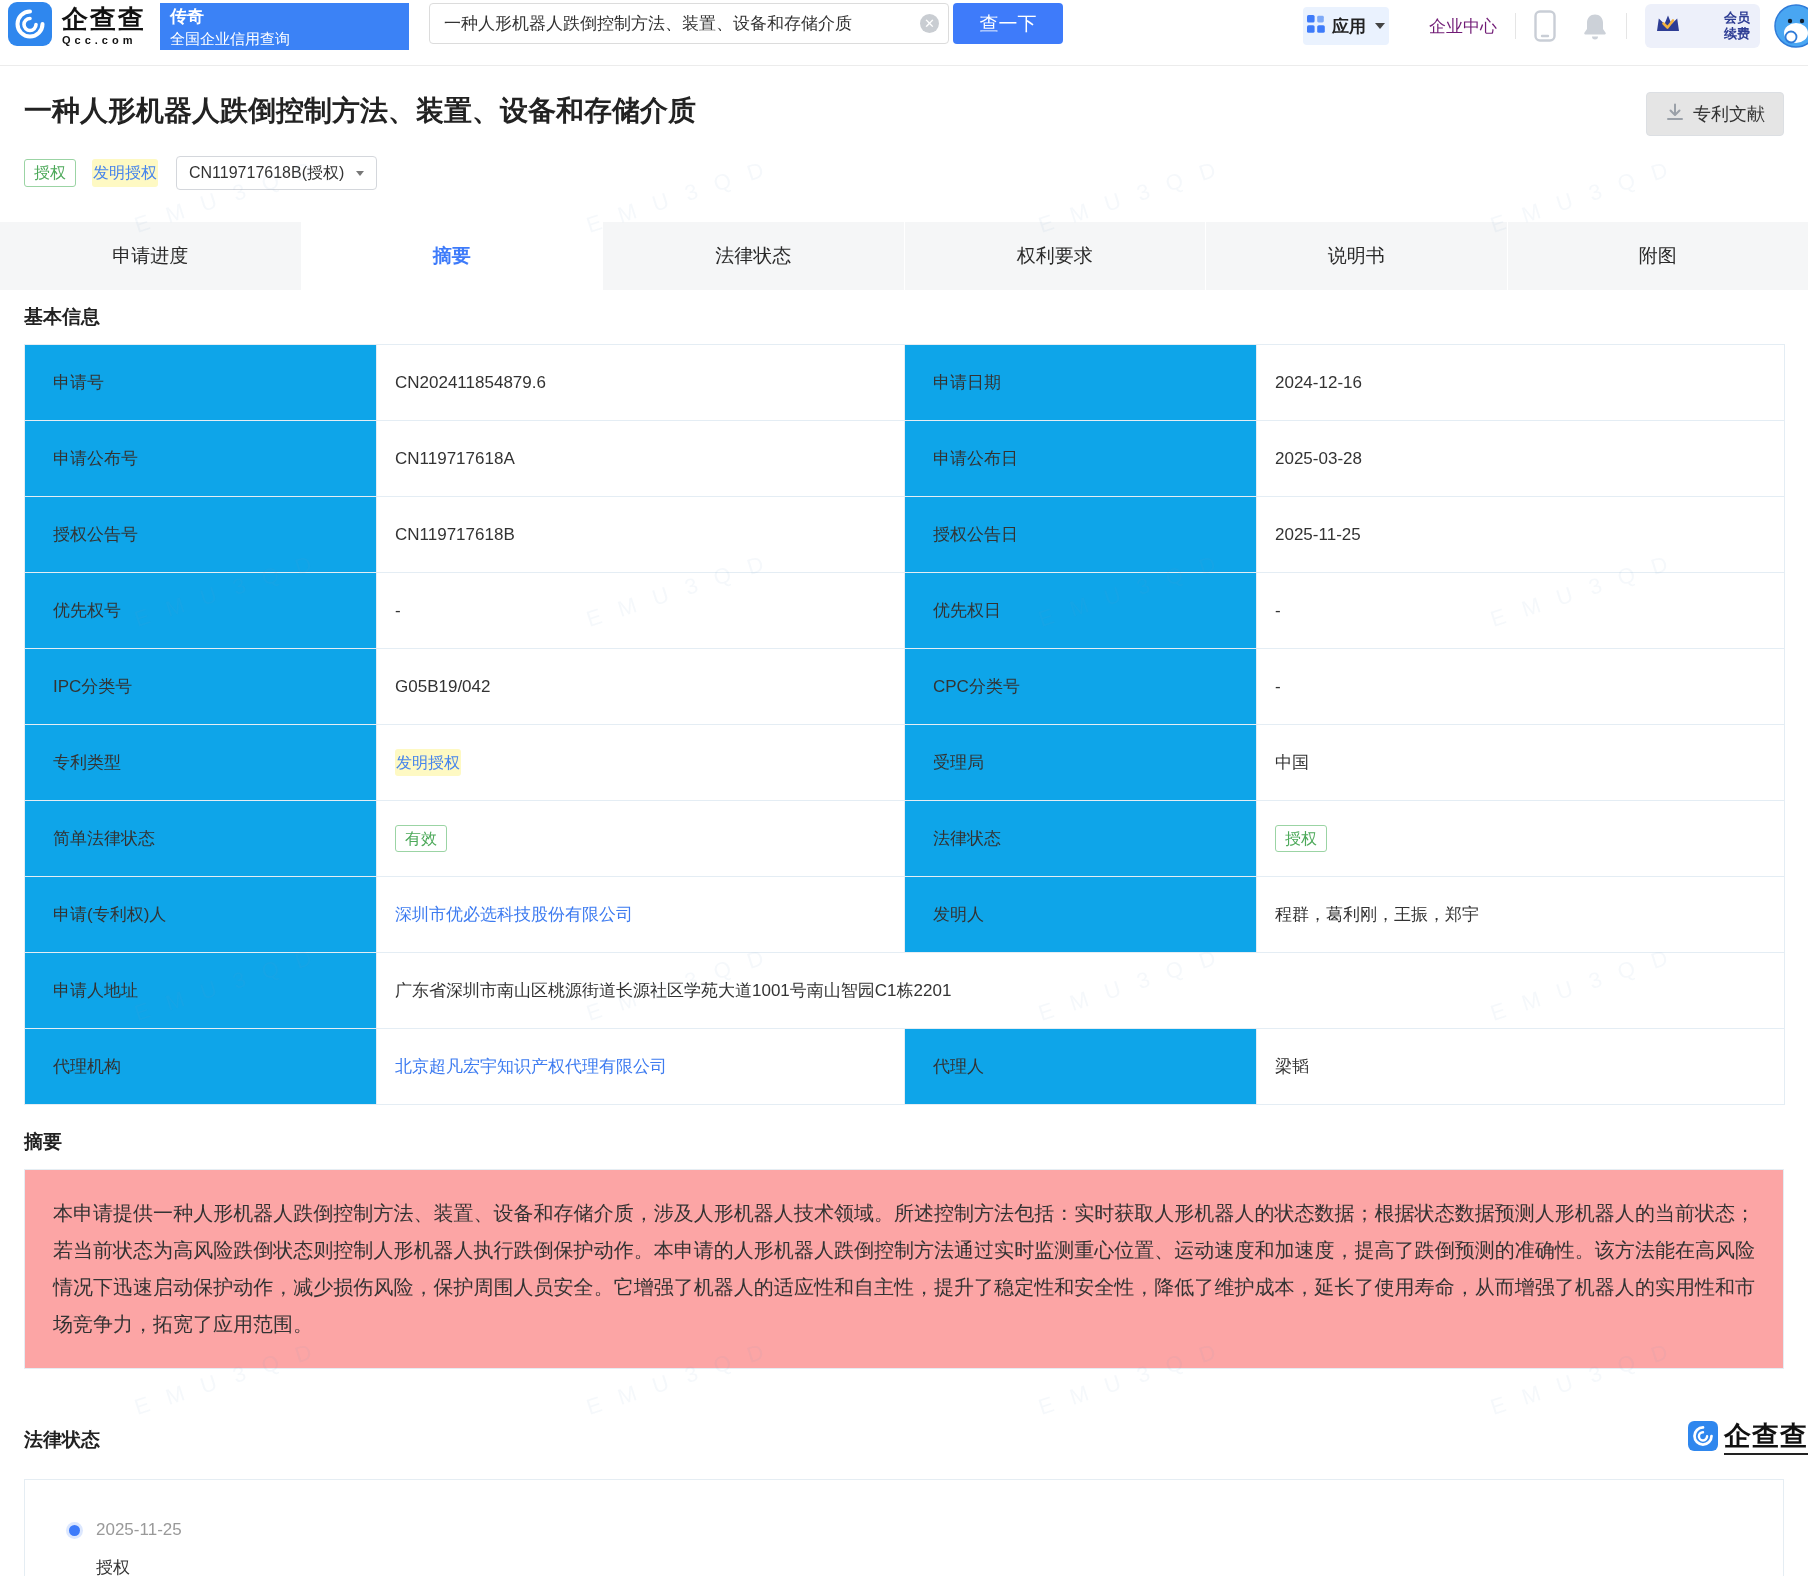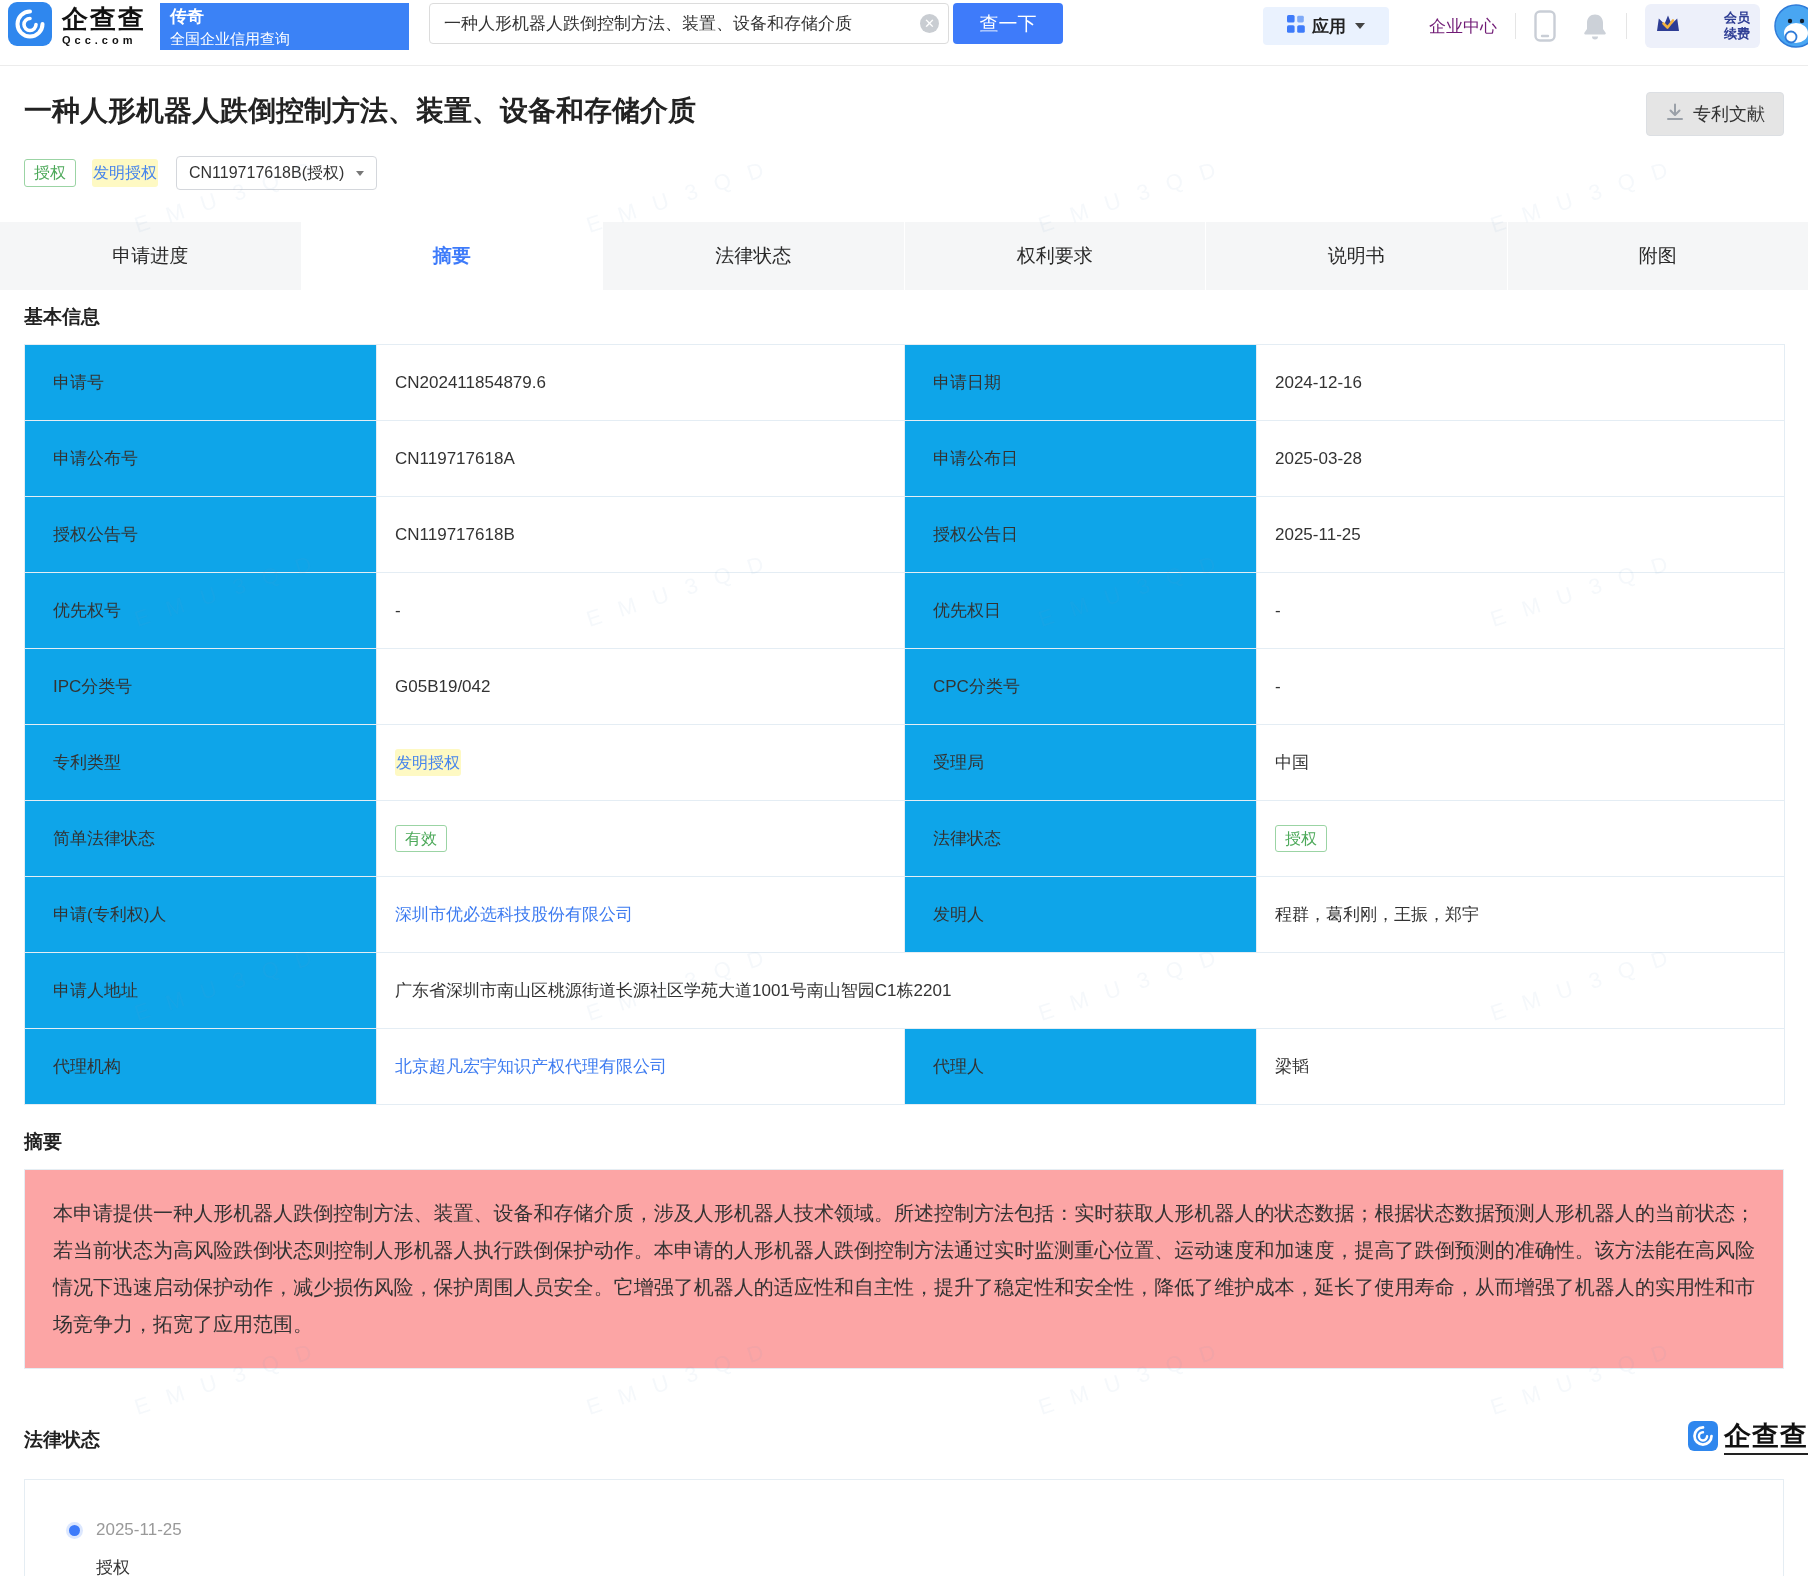"应用" .apps-chip { padding: 0 24px -> 0 4px }
